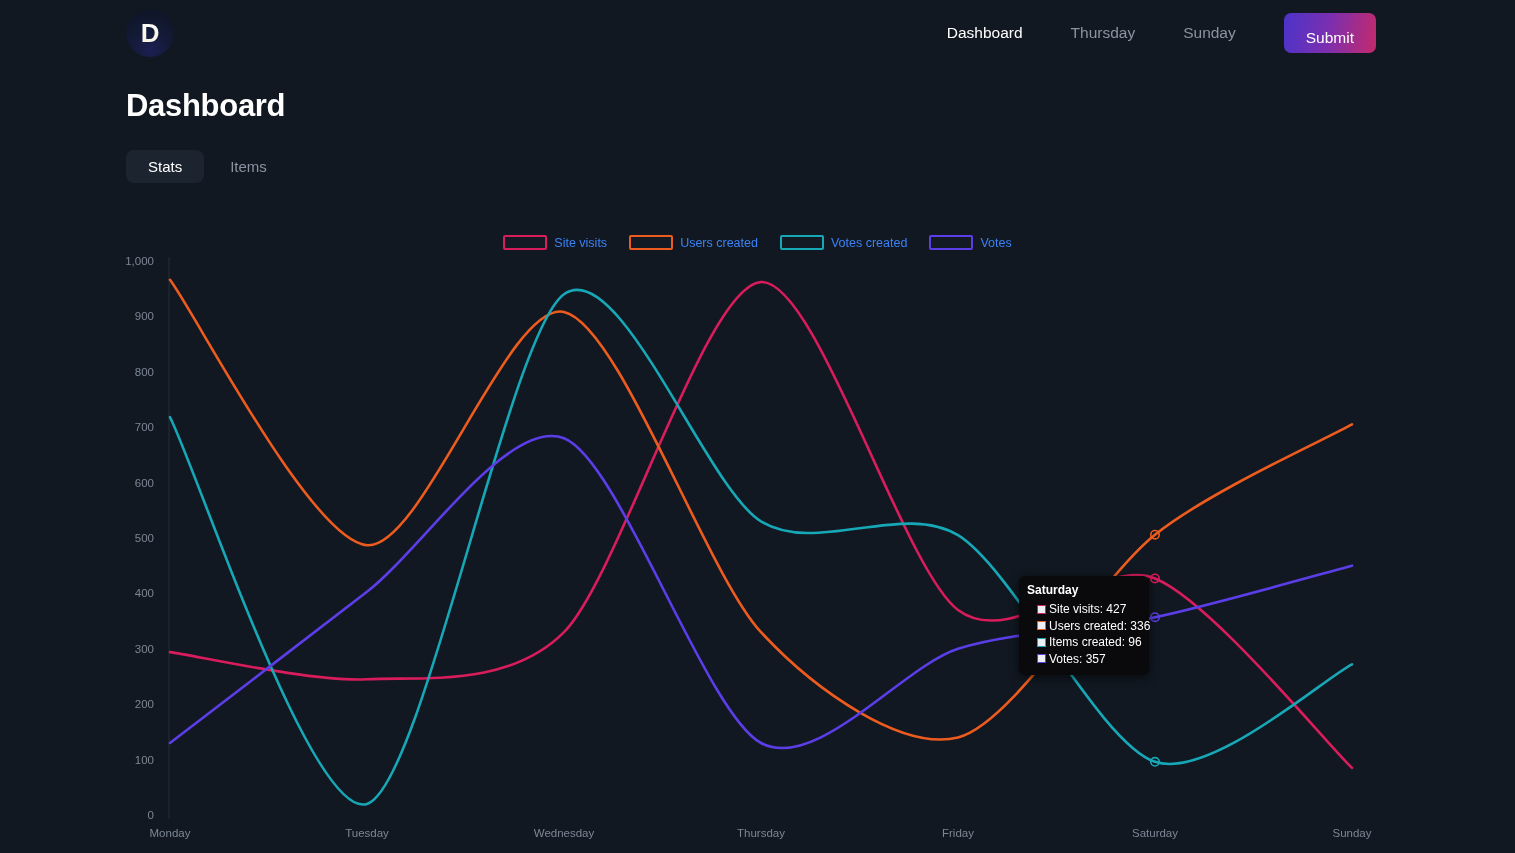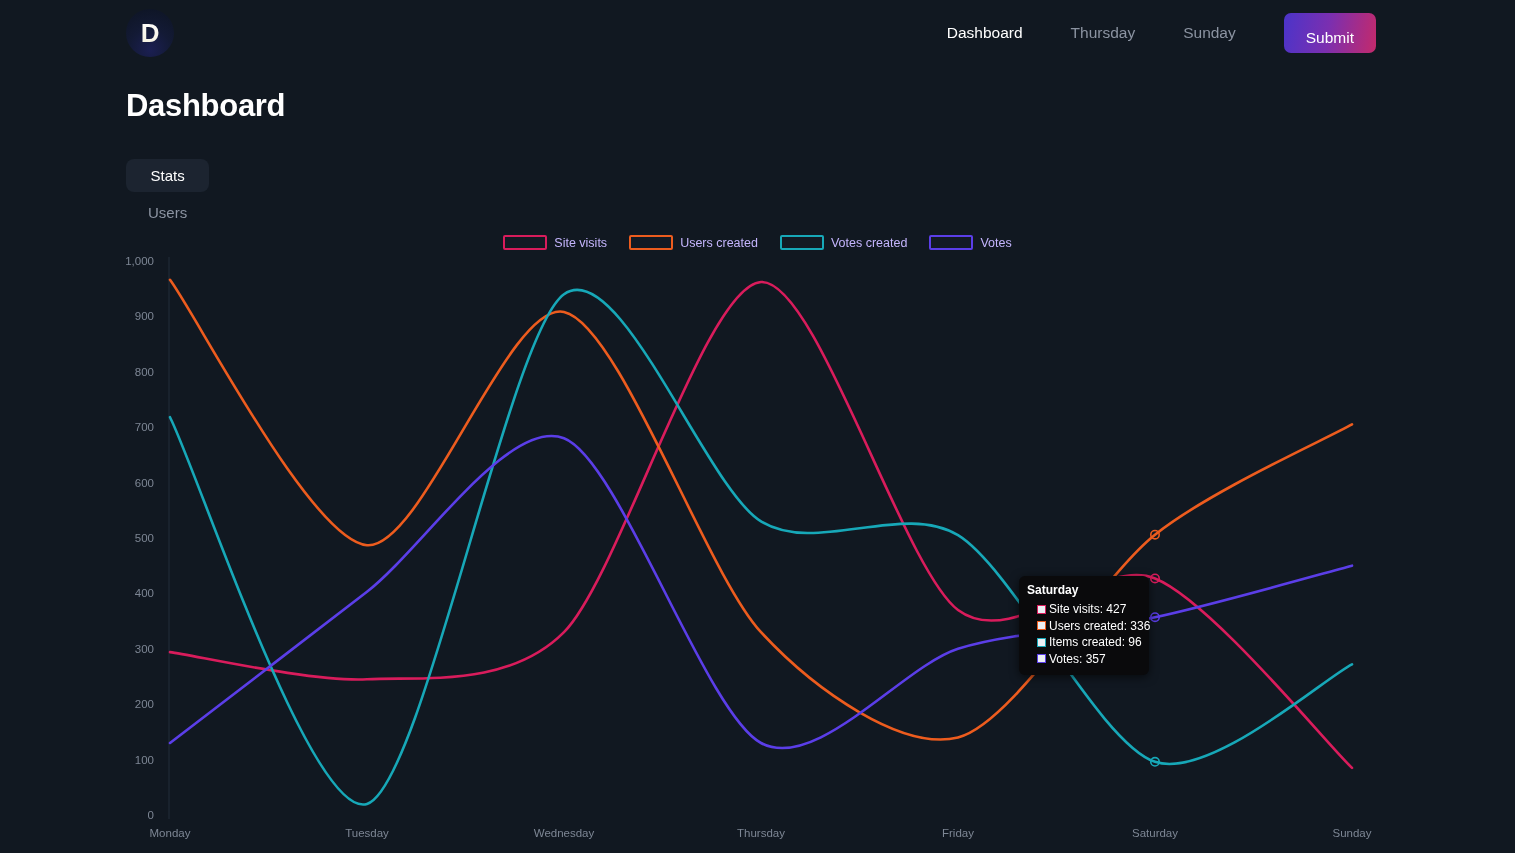"Stats" .tabs { flex-direction: column -> none; top: 159px -> 150px }
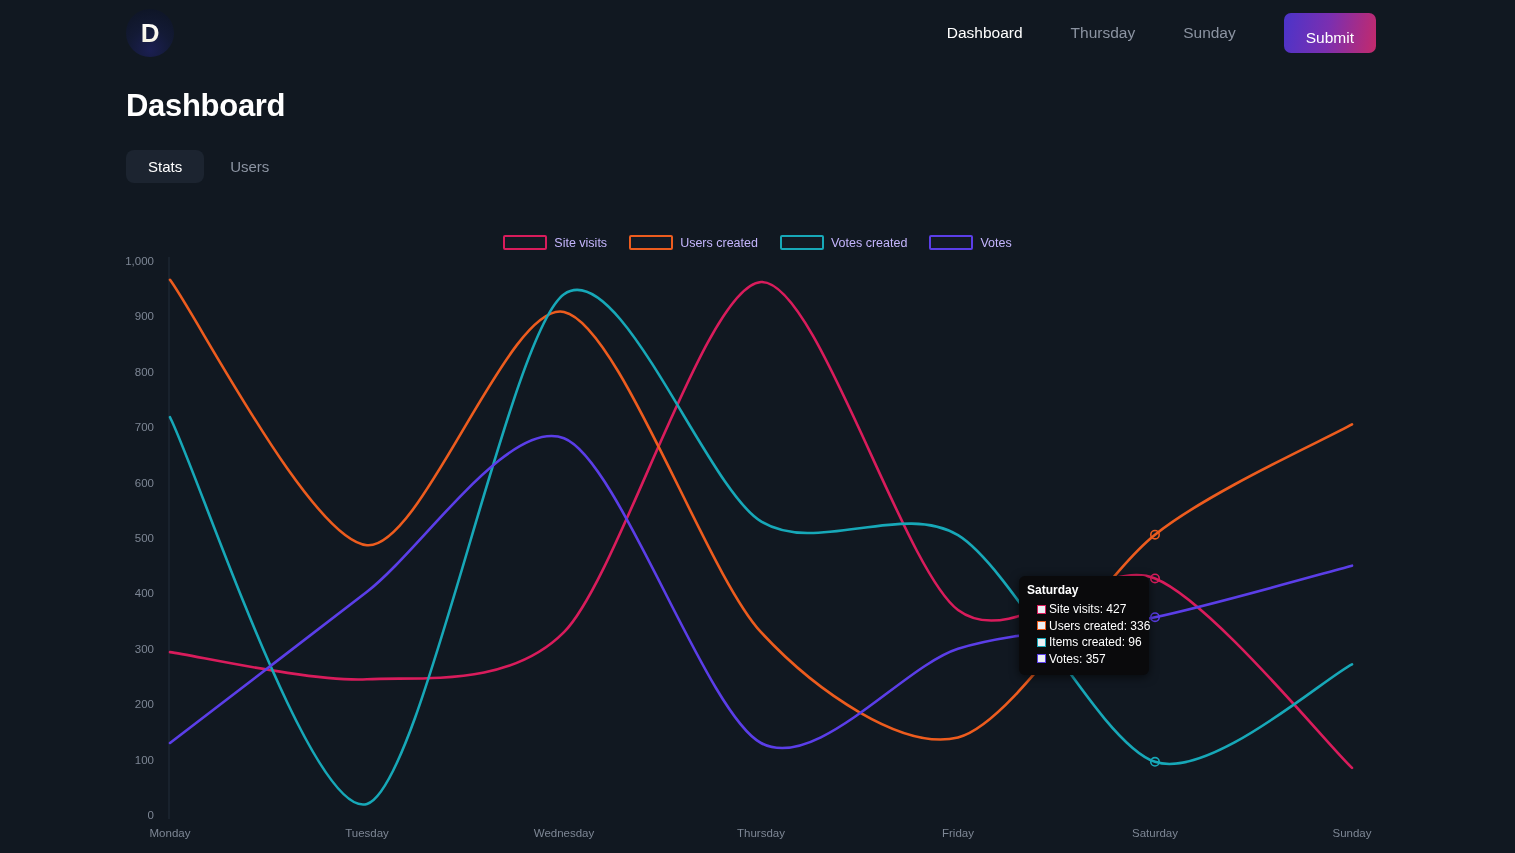"Users" button.tab { text: Users -> Items }
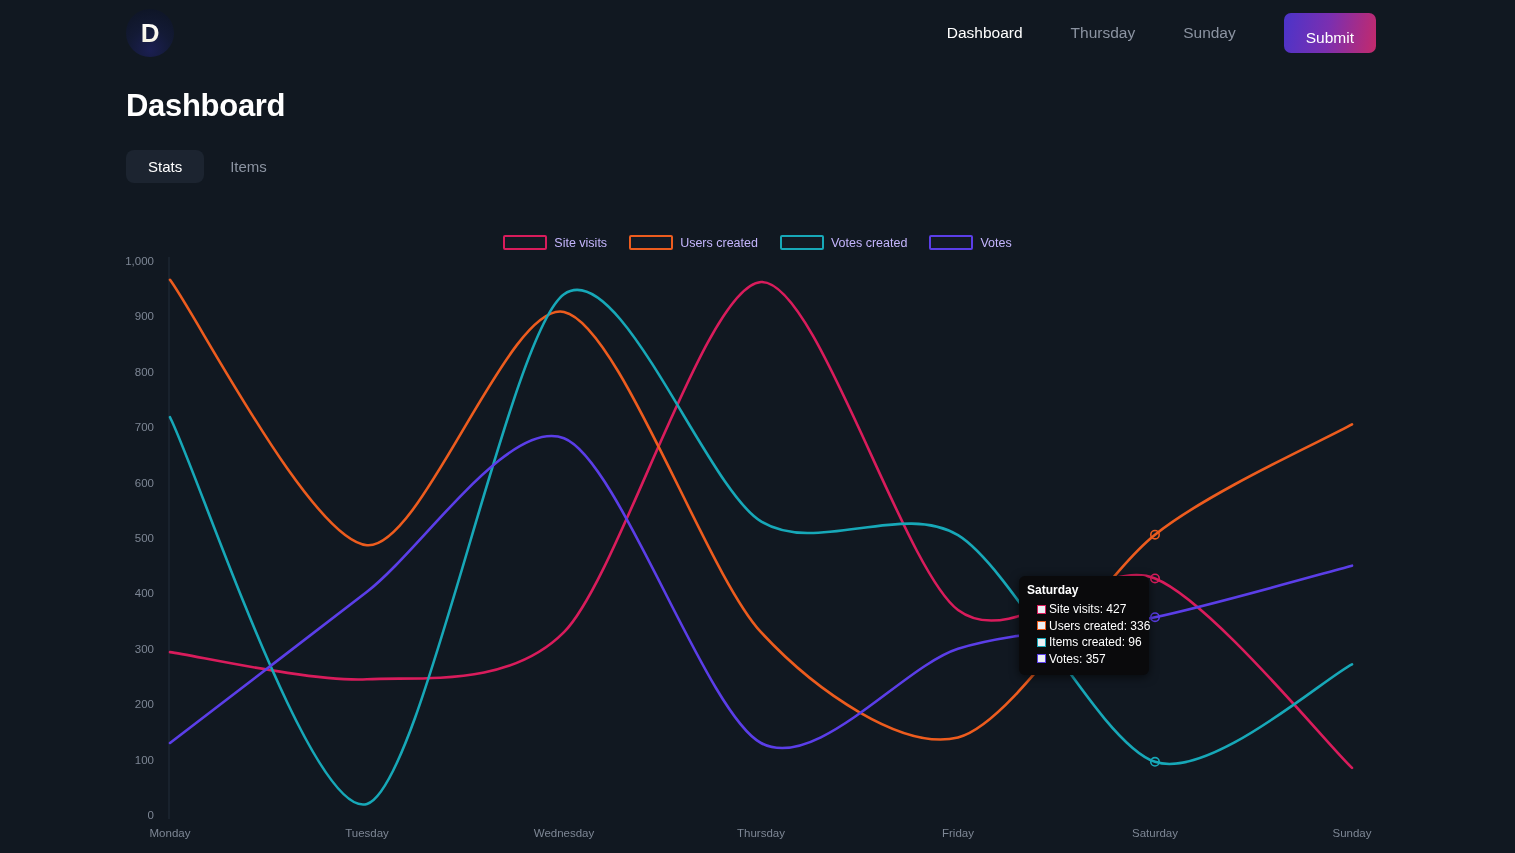"Site visits" .legend-label { color: #c4b5fd -> #3b82f6 }
